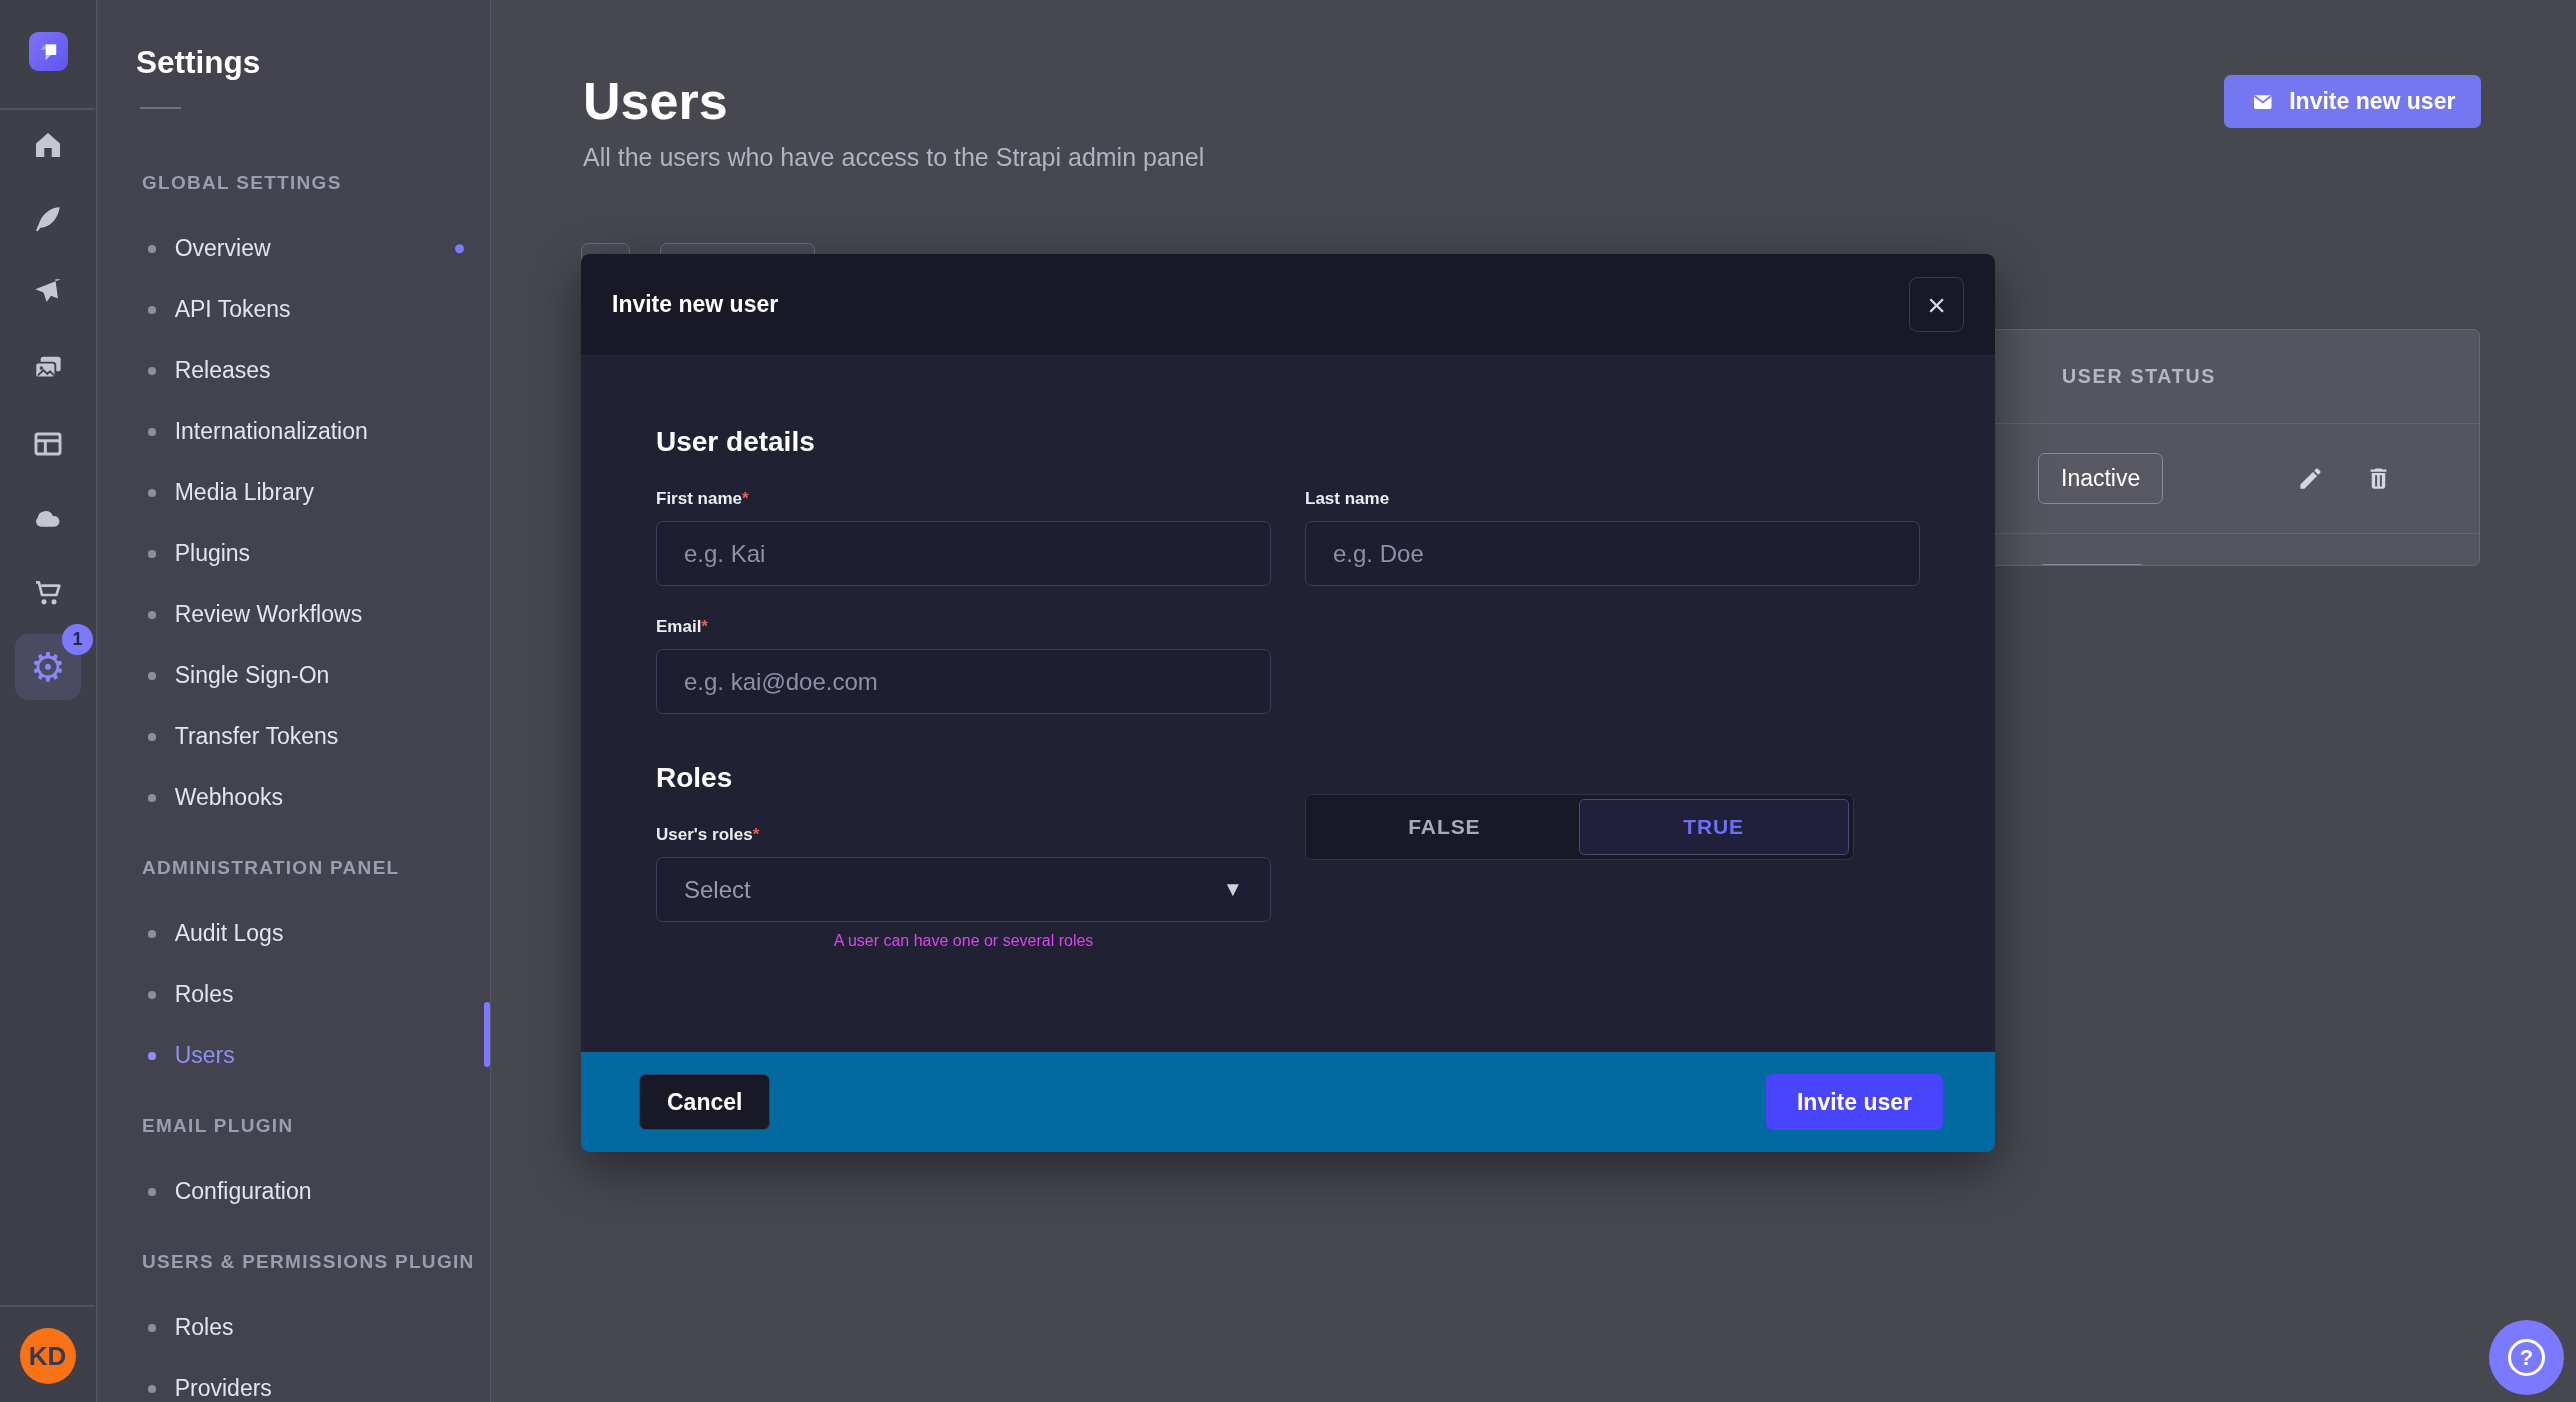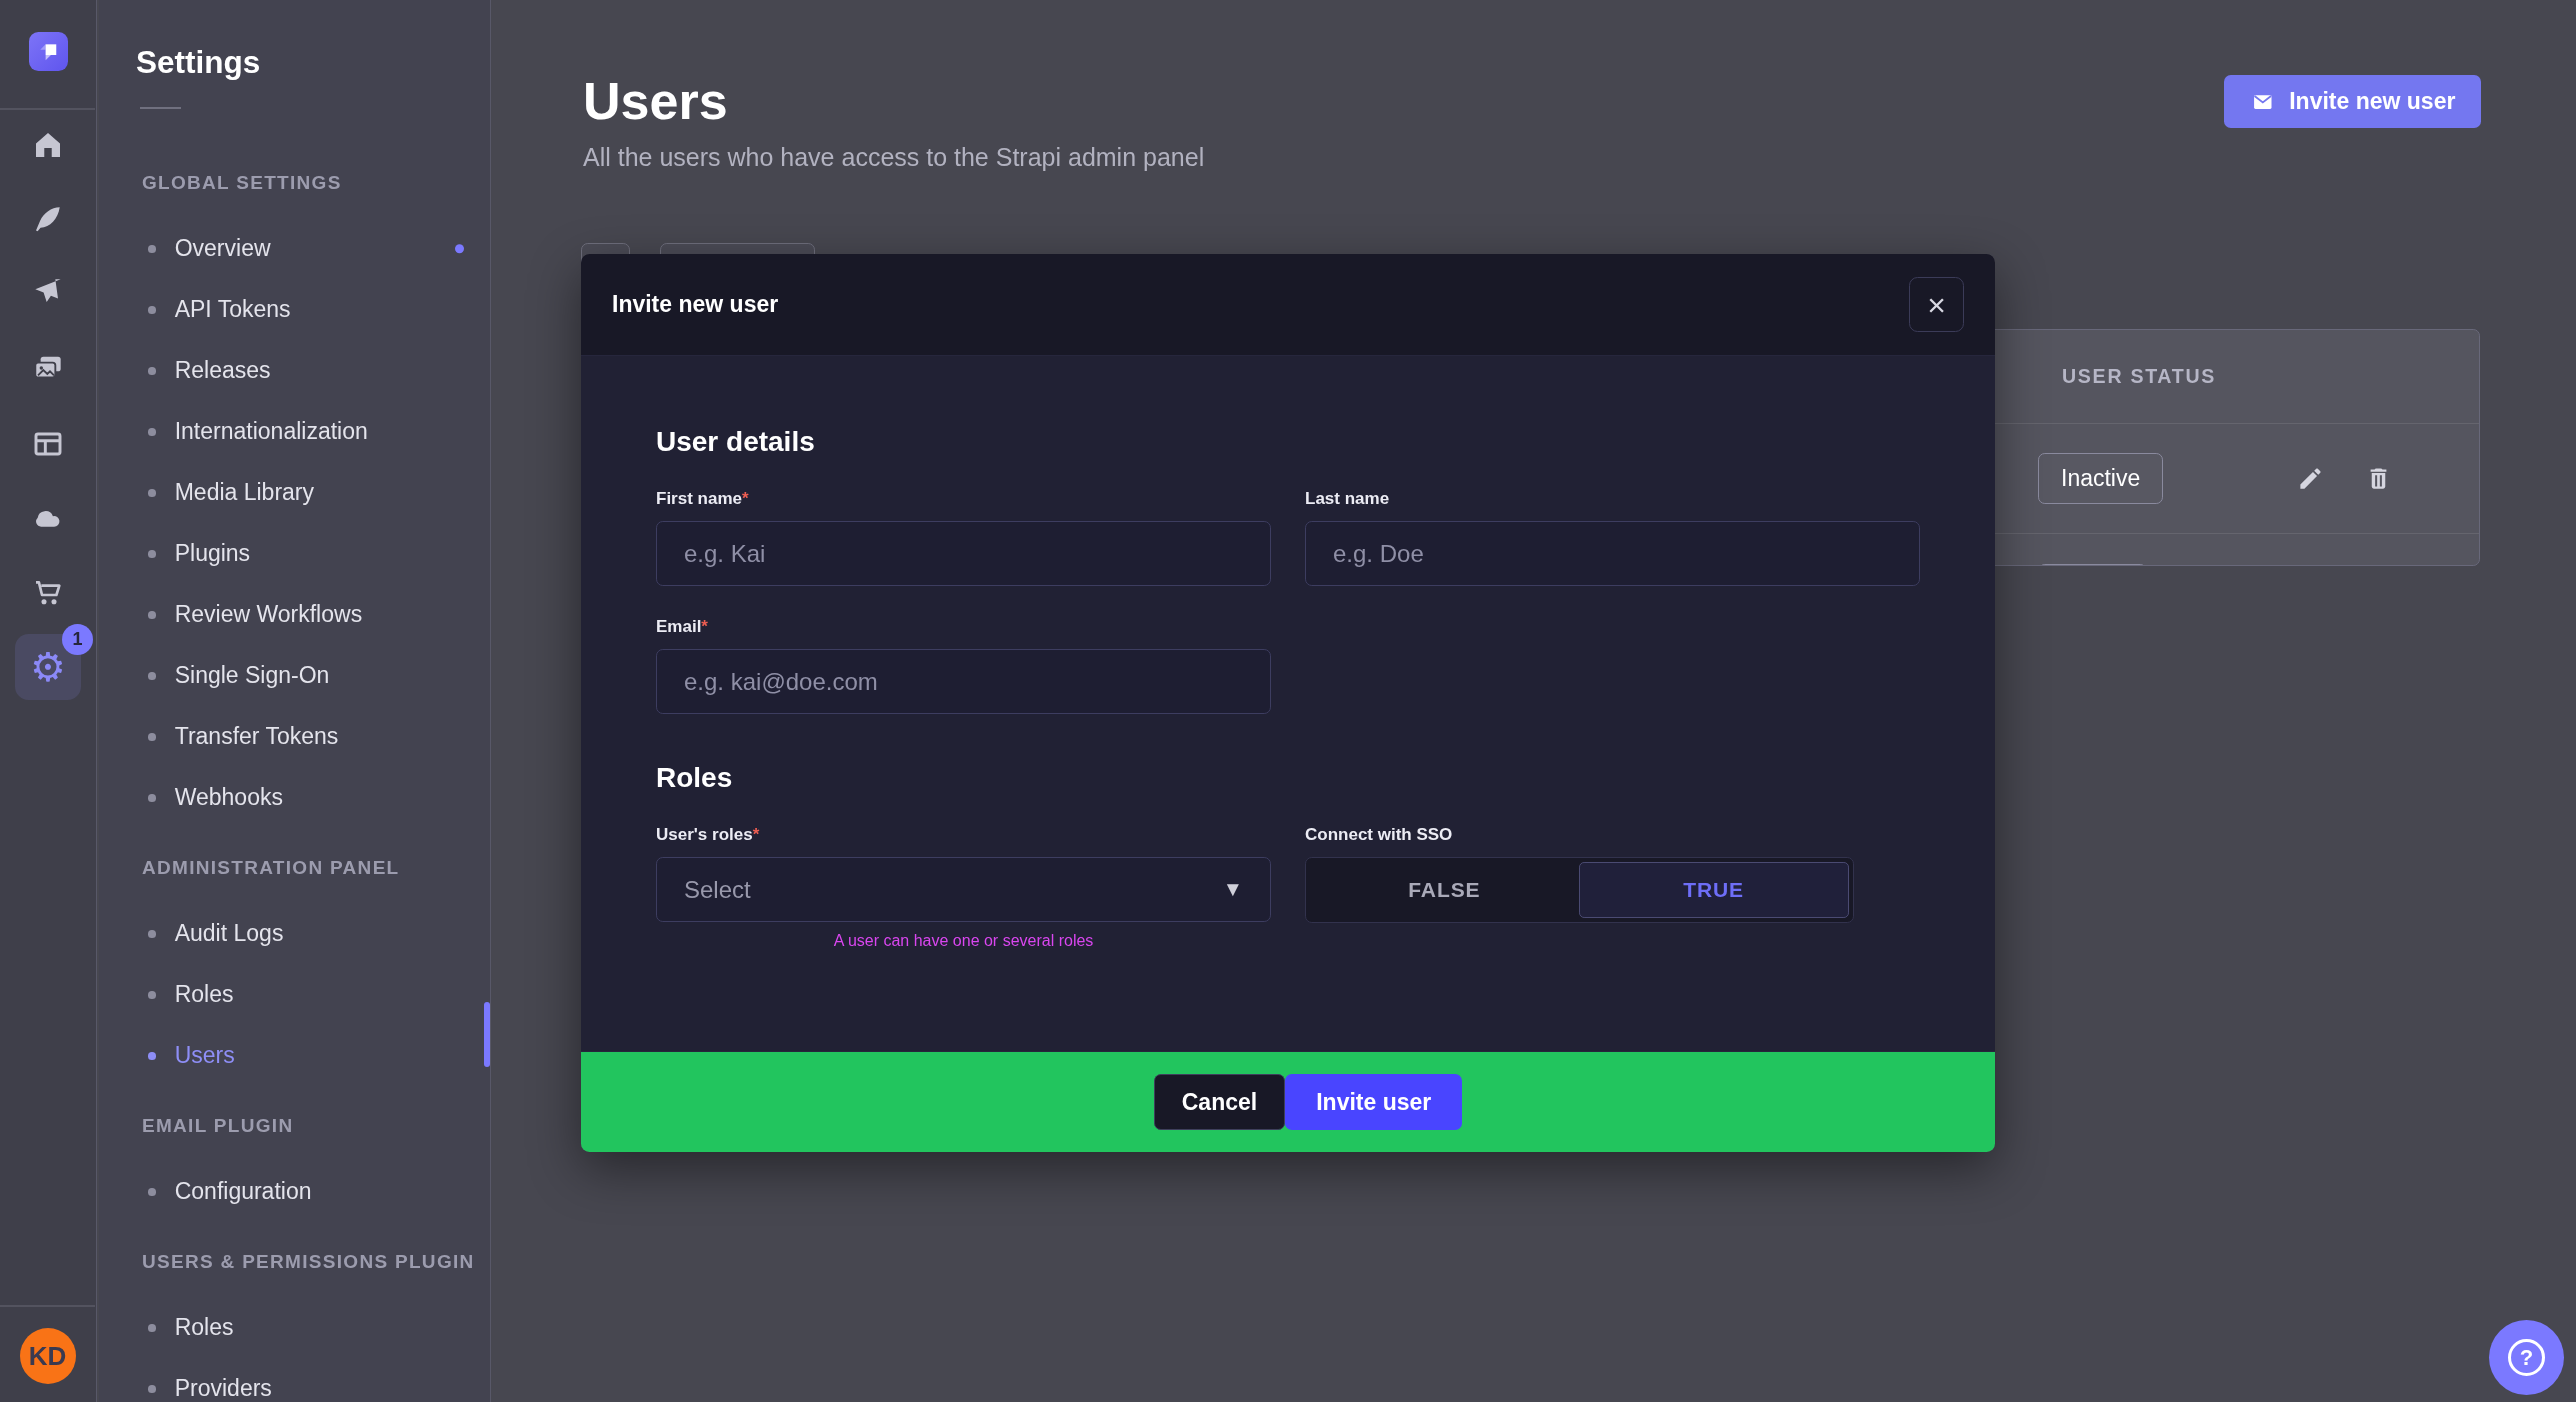"Connect with SSO" label.flabel { html: <label><span>Connect with SSO</span></label> -> none }
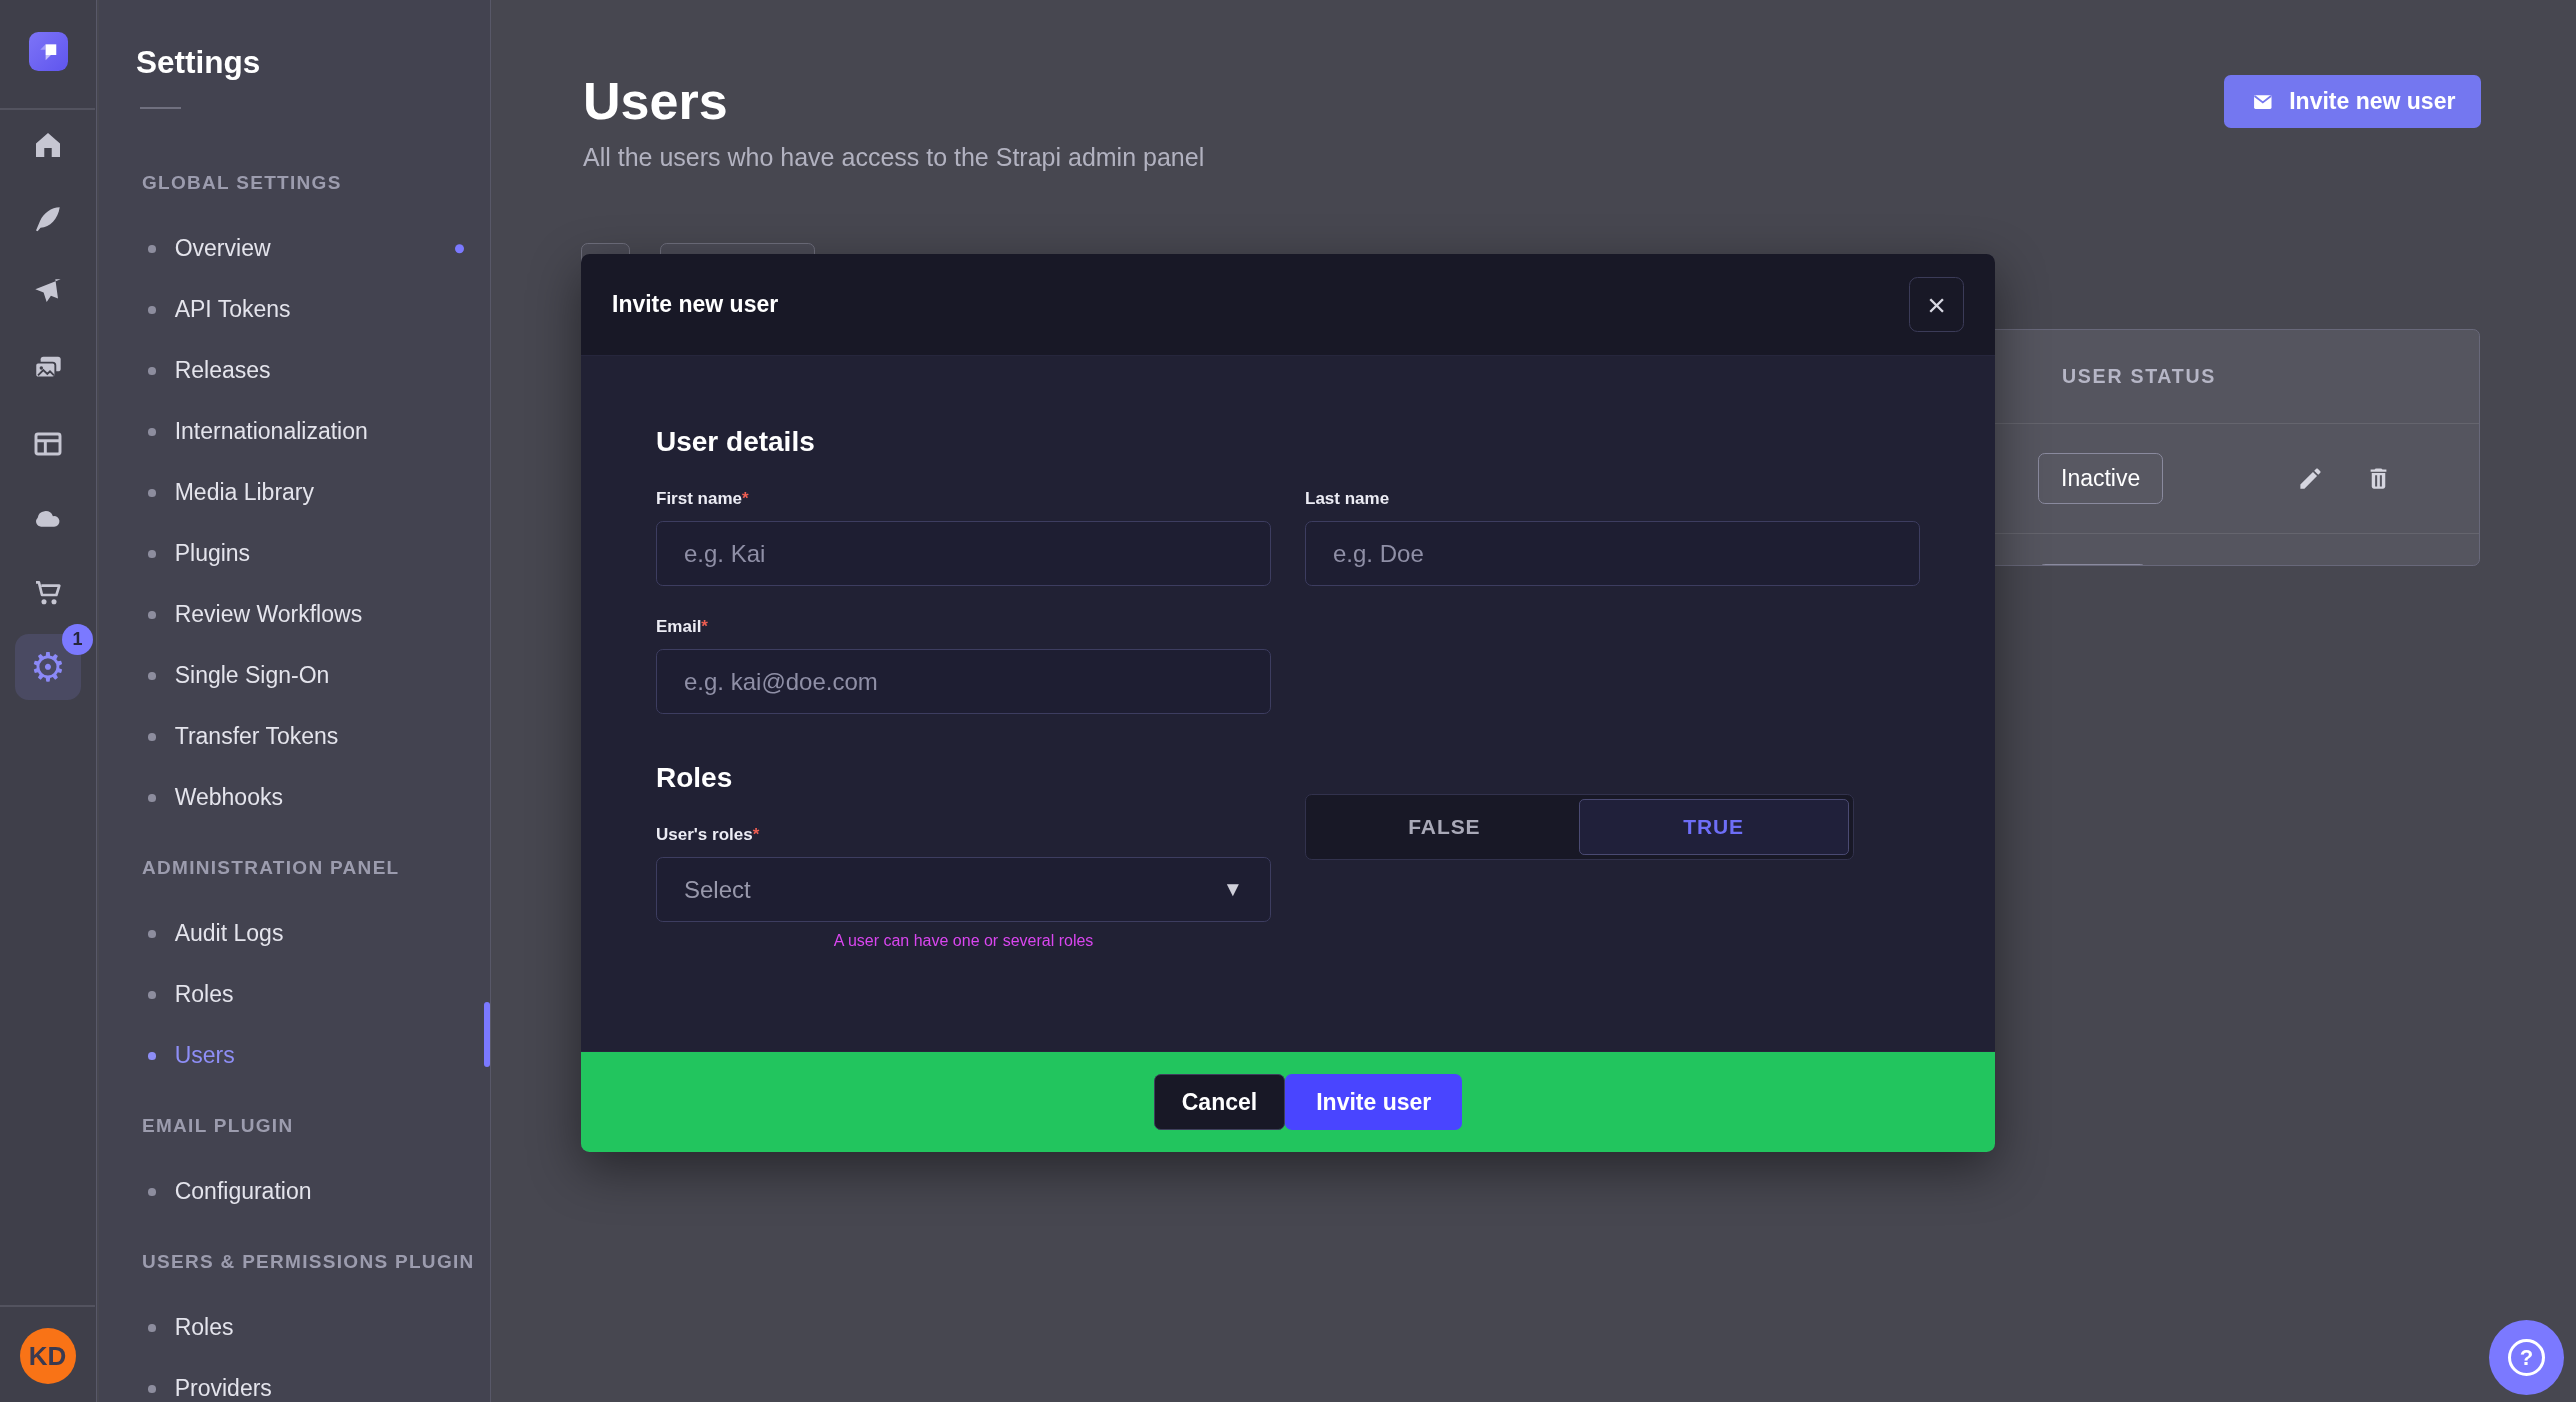"Cancel" .m-foot { background: #22c55e -> #0369a1; justify-content: center -> space-between; padding: 0 18px 0 58px -> 0 52px 0 58px }
